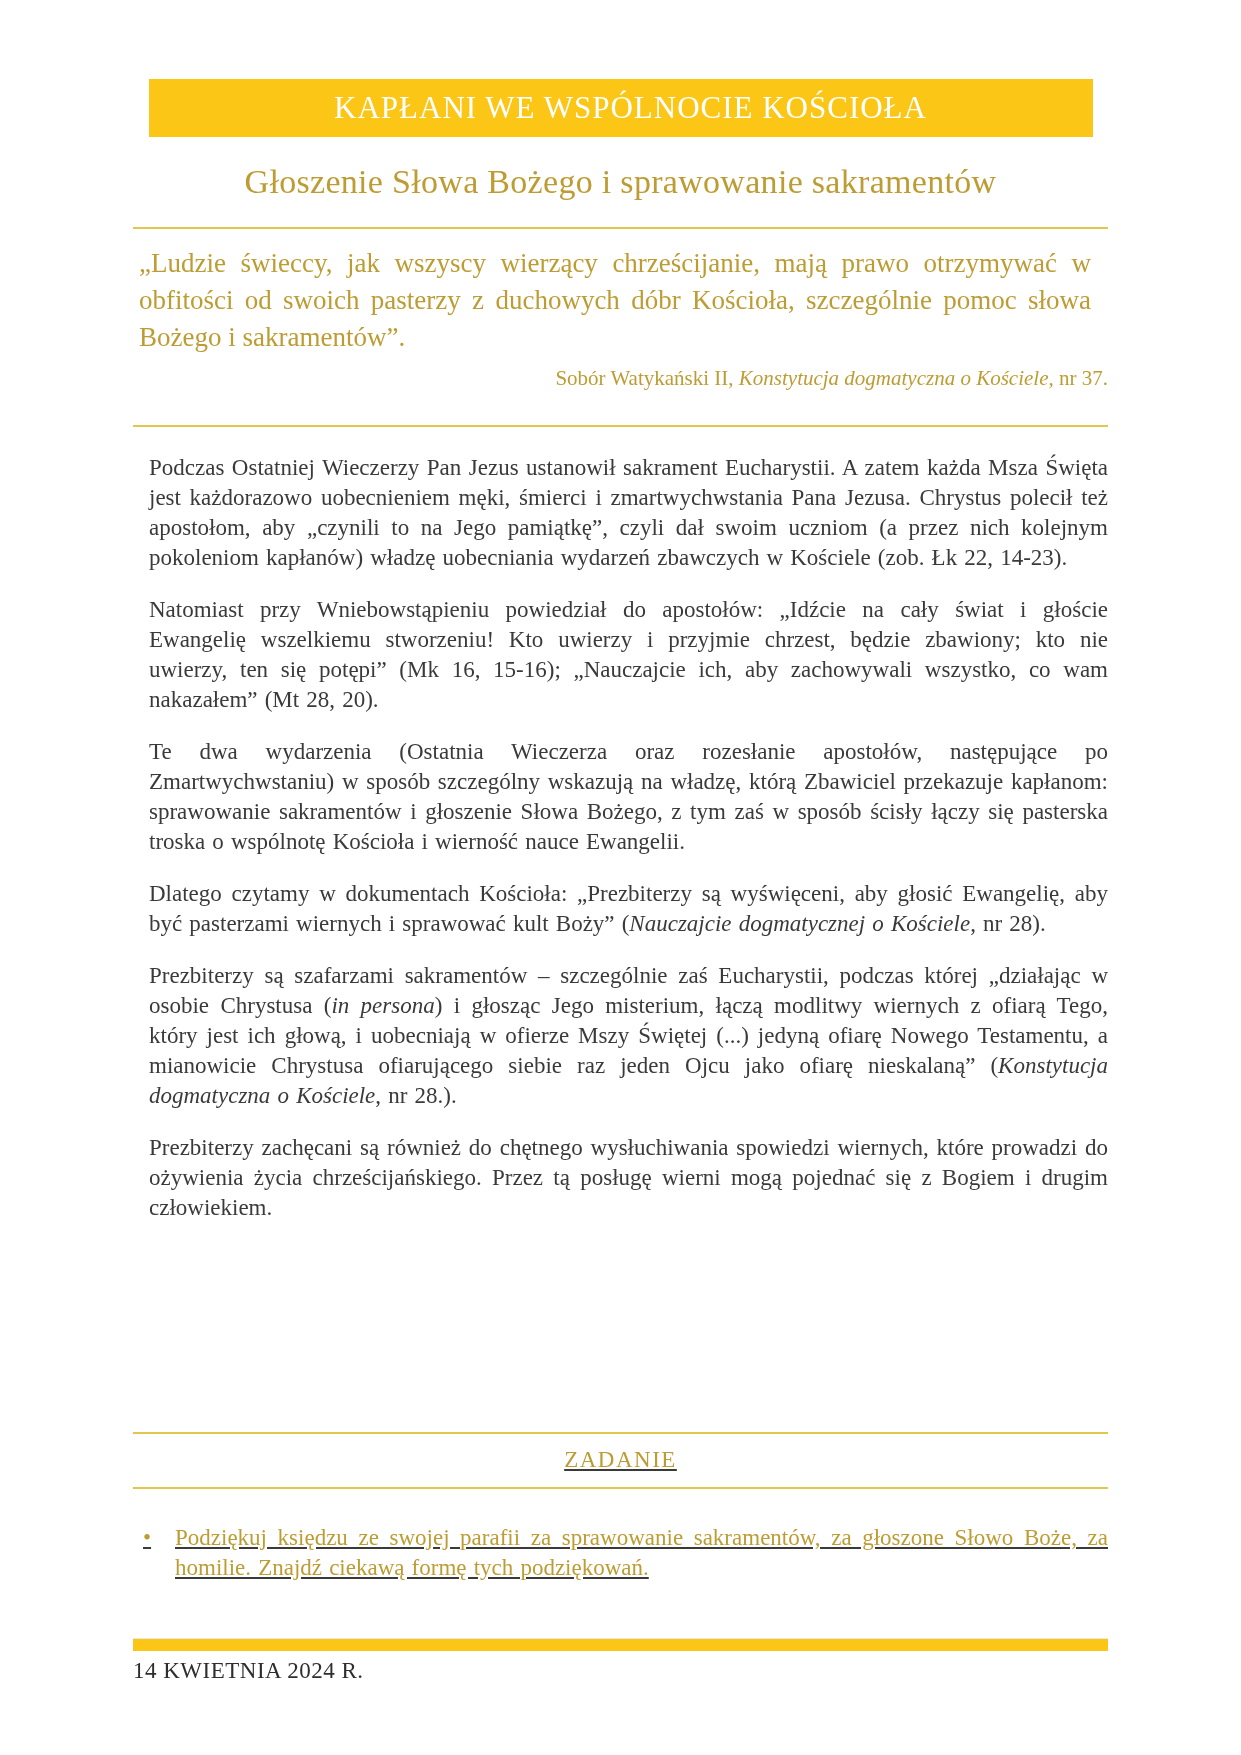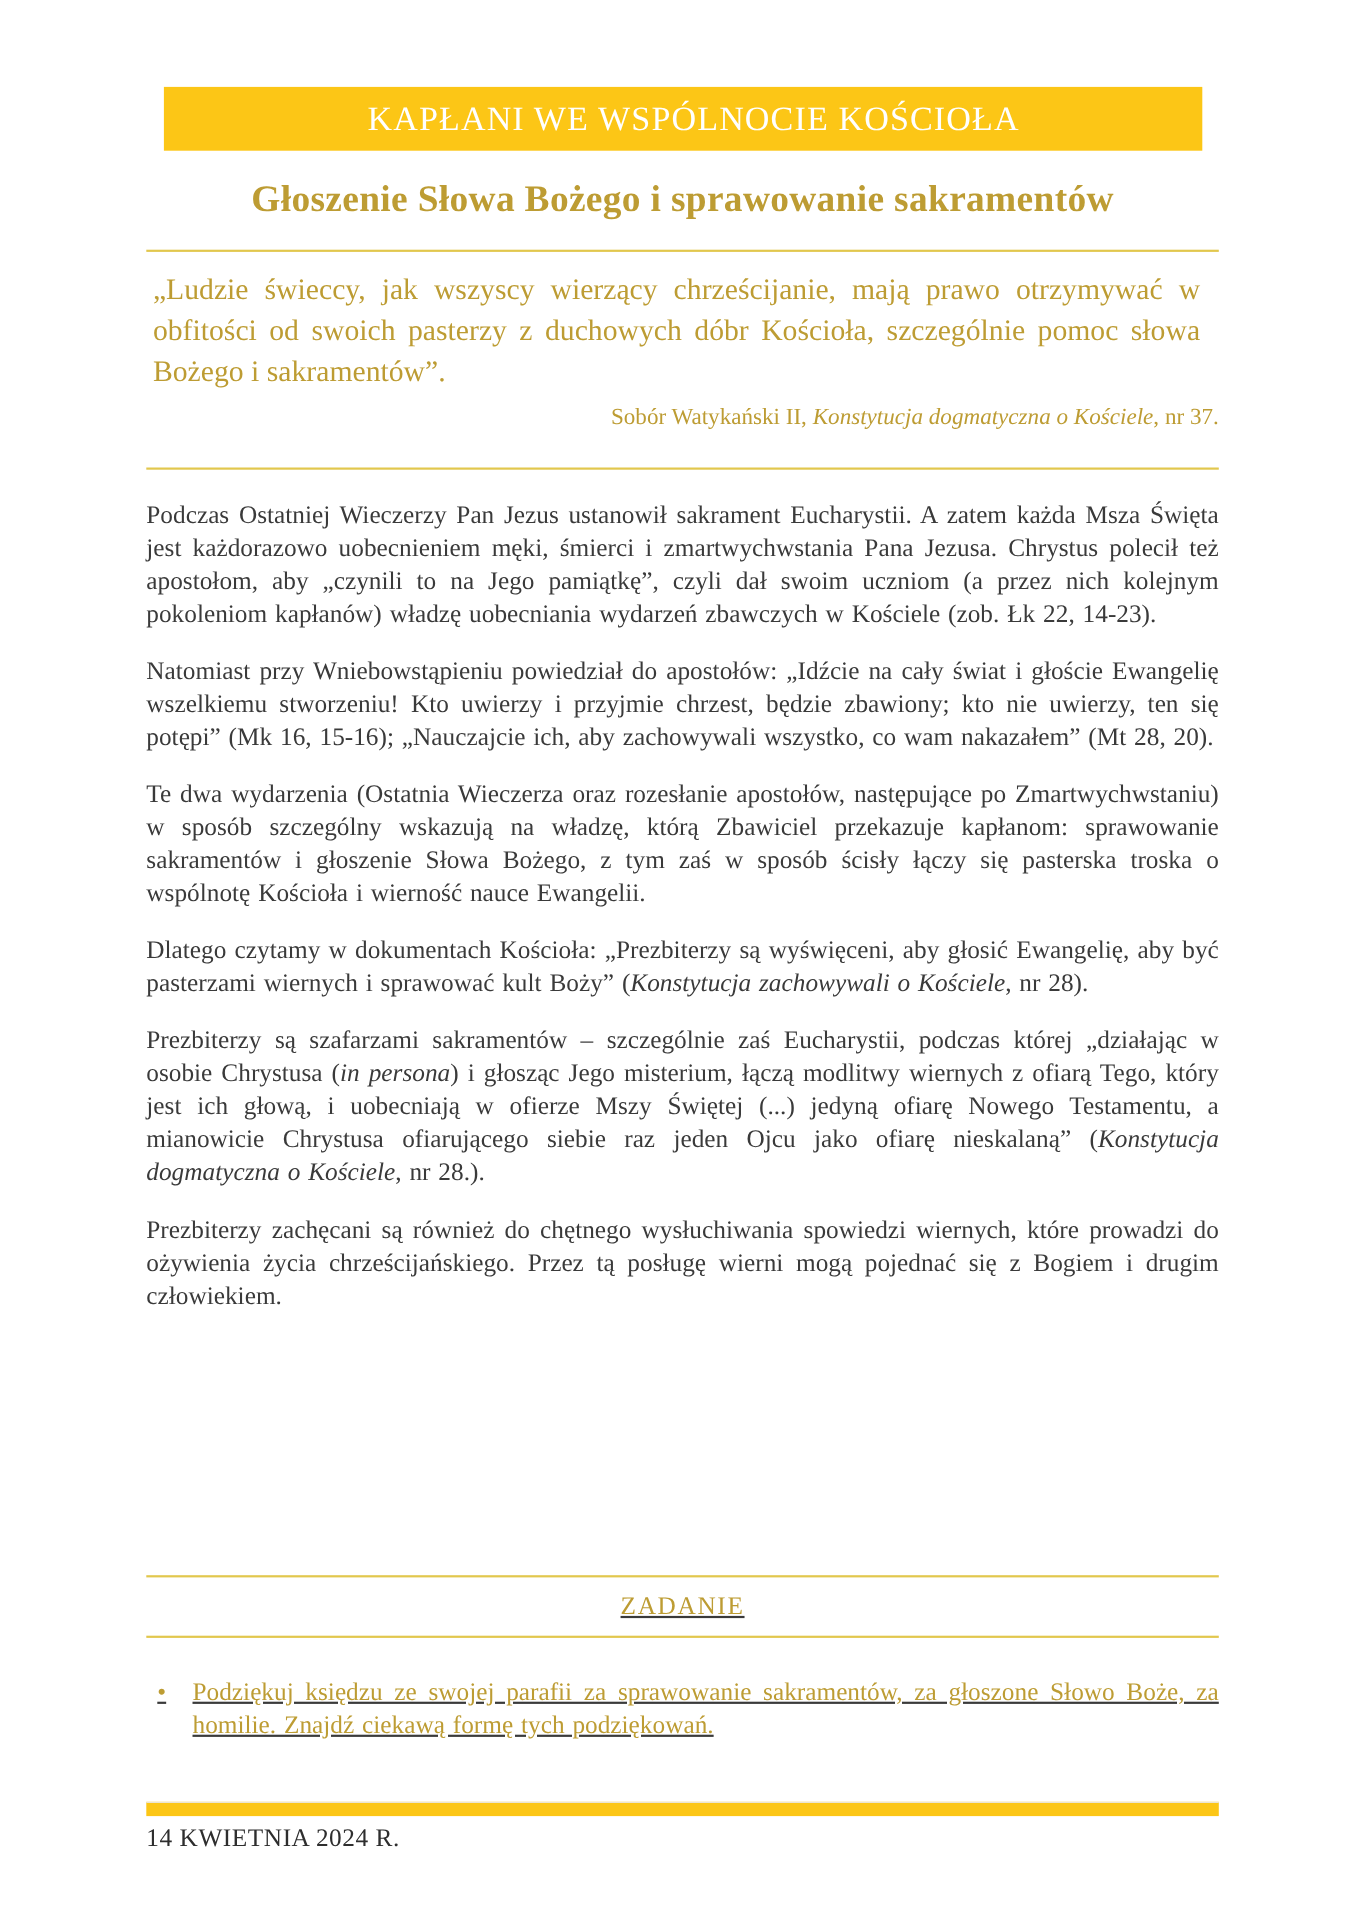"Głoszenie Słowa Bożego i sprawowanie" .subtitle { font-weight: bold -> normal }
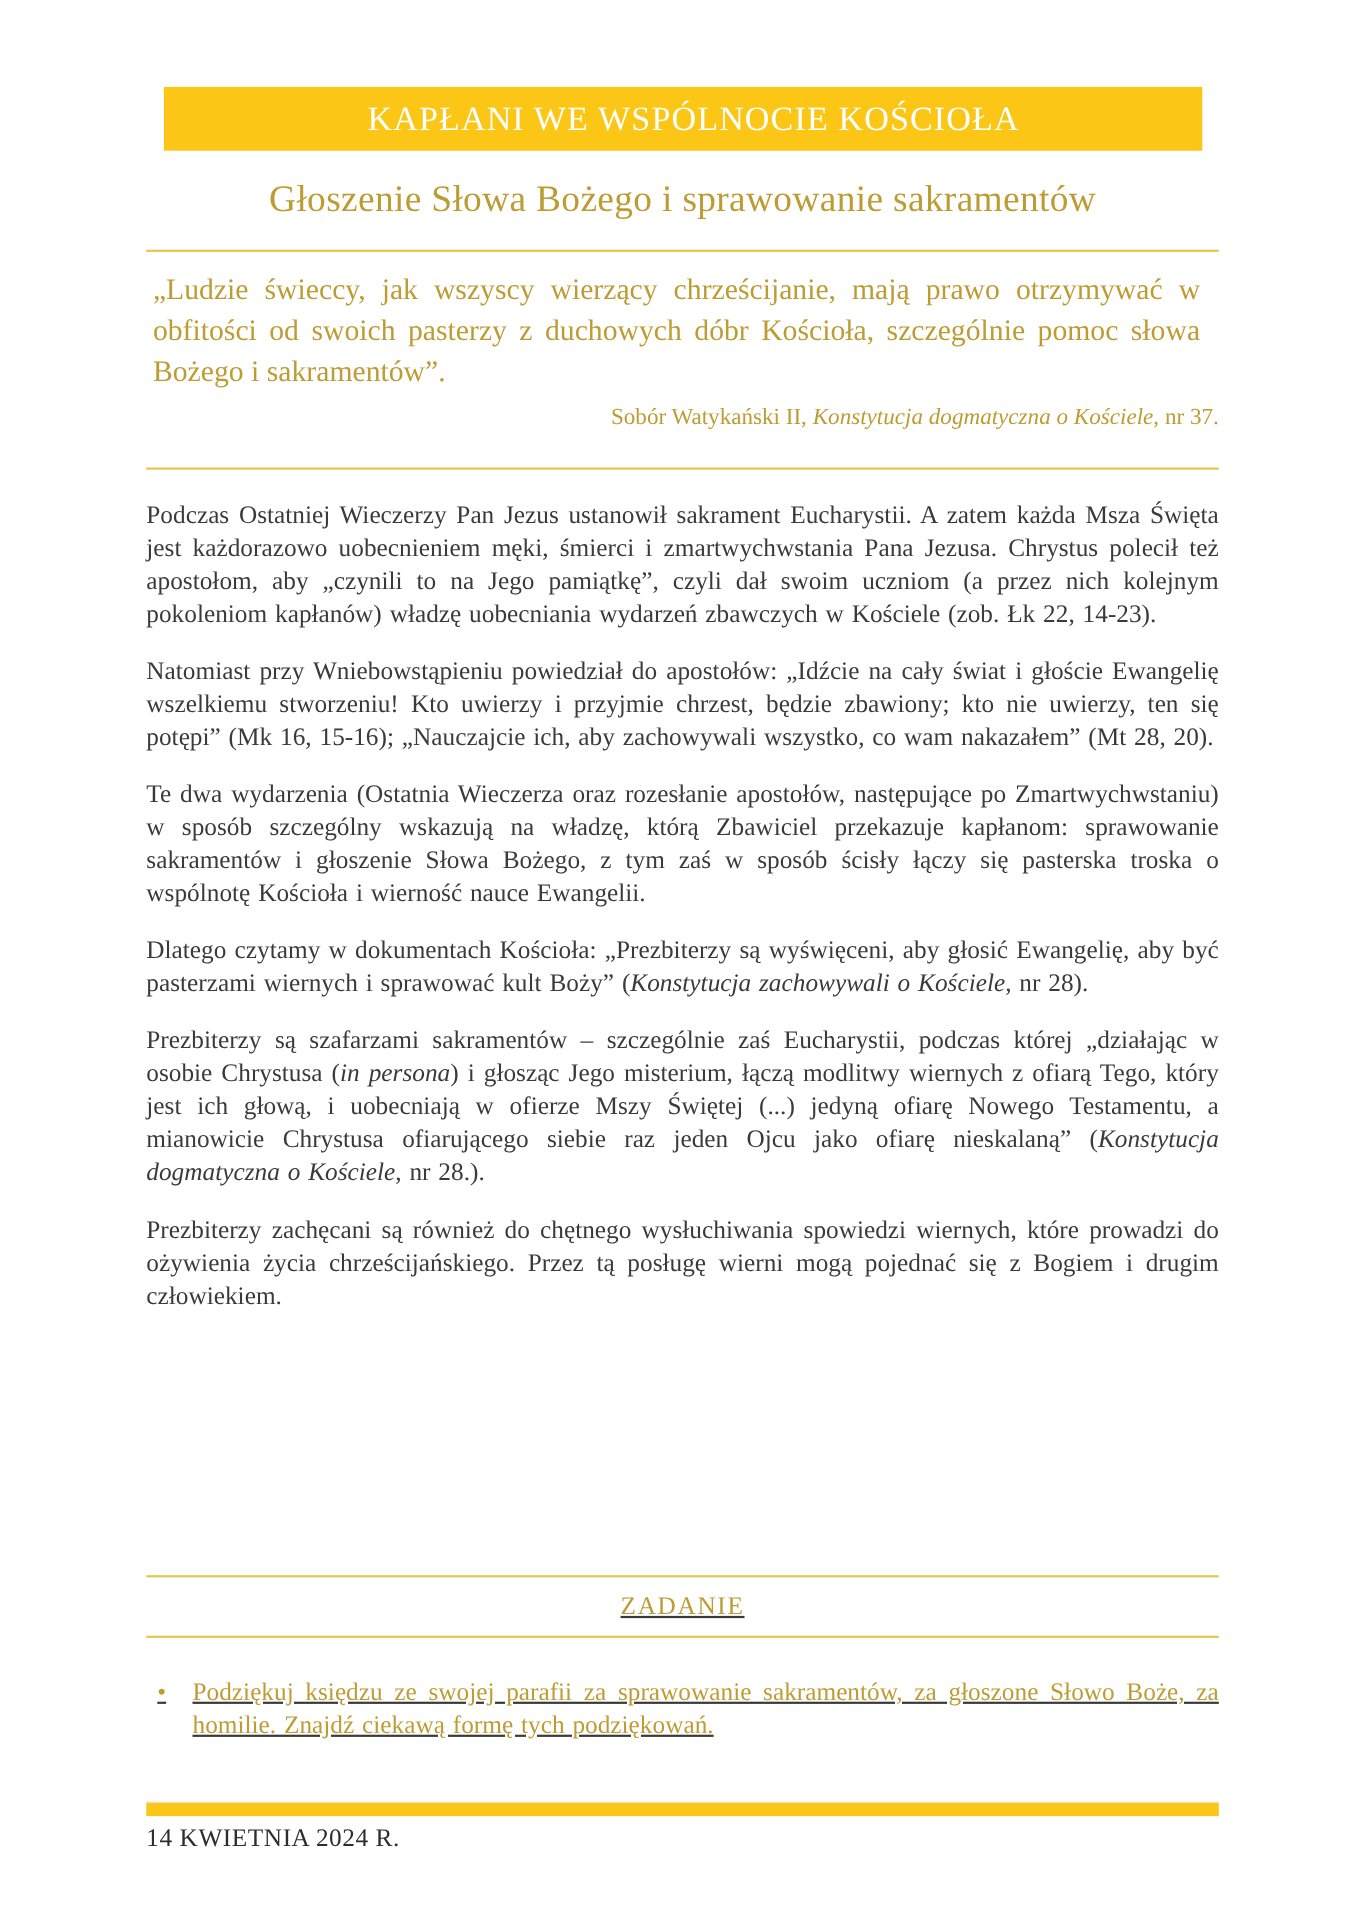"Podczas Ostatniej Wieczerzy Pan Jezus" .body-text p { margin: 22px 0 0 0 -> 22px 0 0 16px }
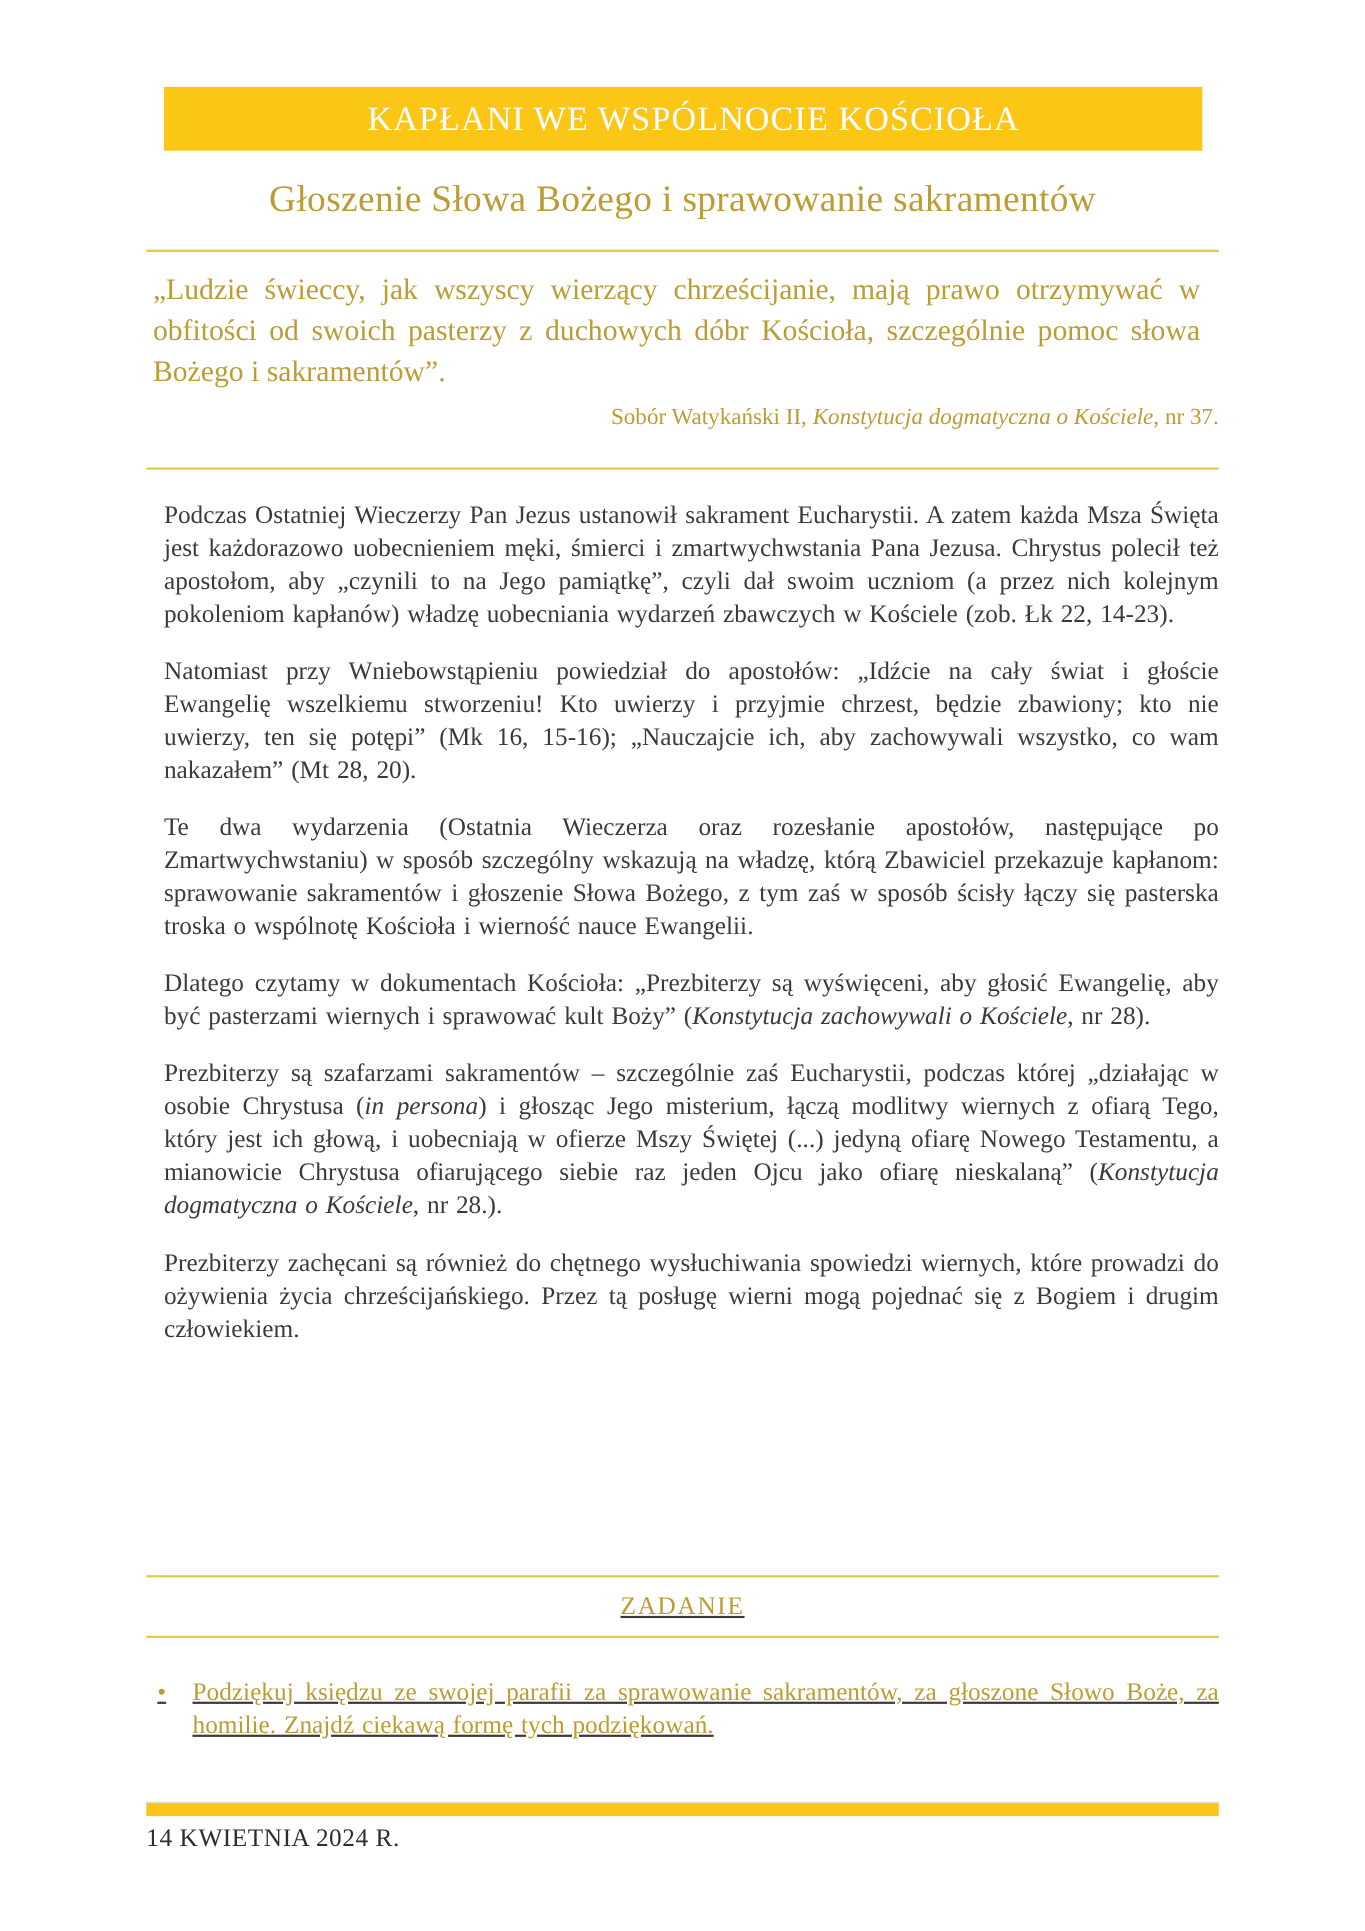"Konstytucja zachowywali o Kościele" em { text: Konstytucja zachowywali -> Nauczajcie dogmatycznej }
